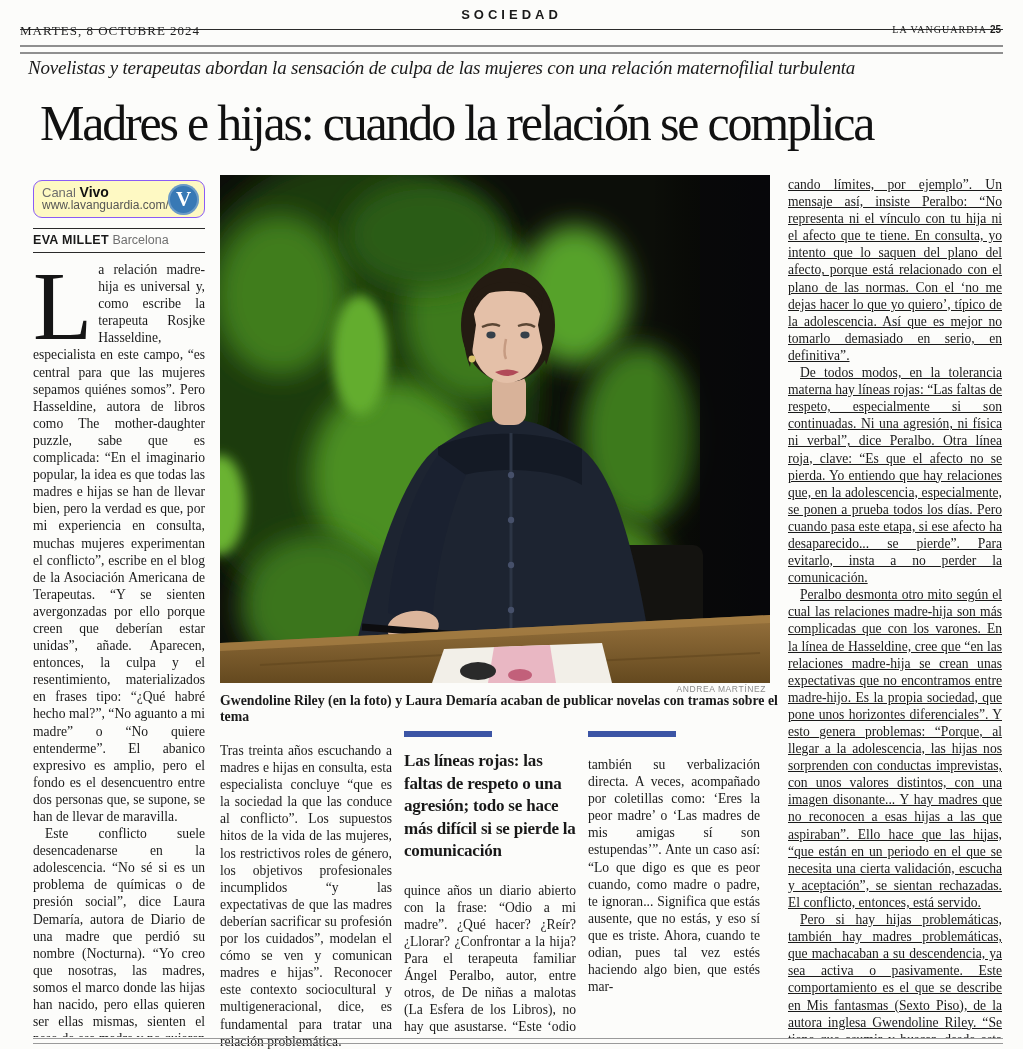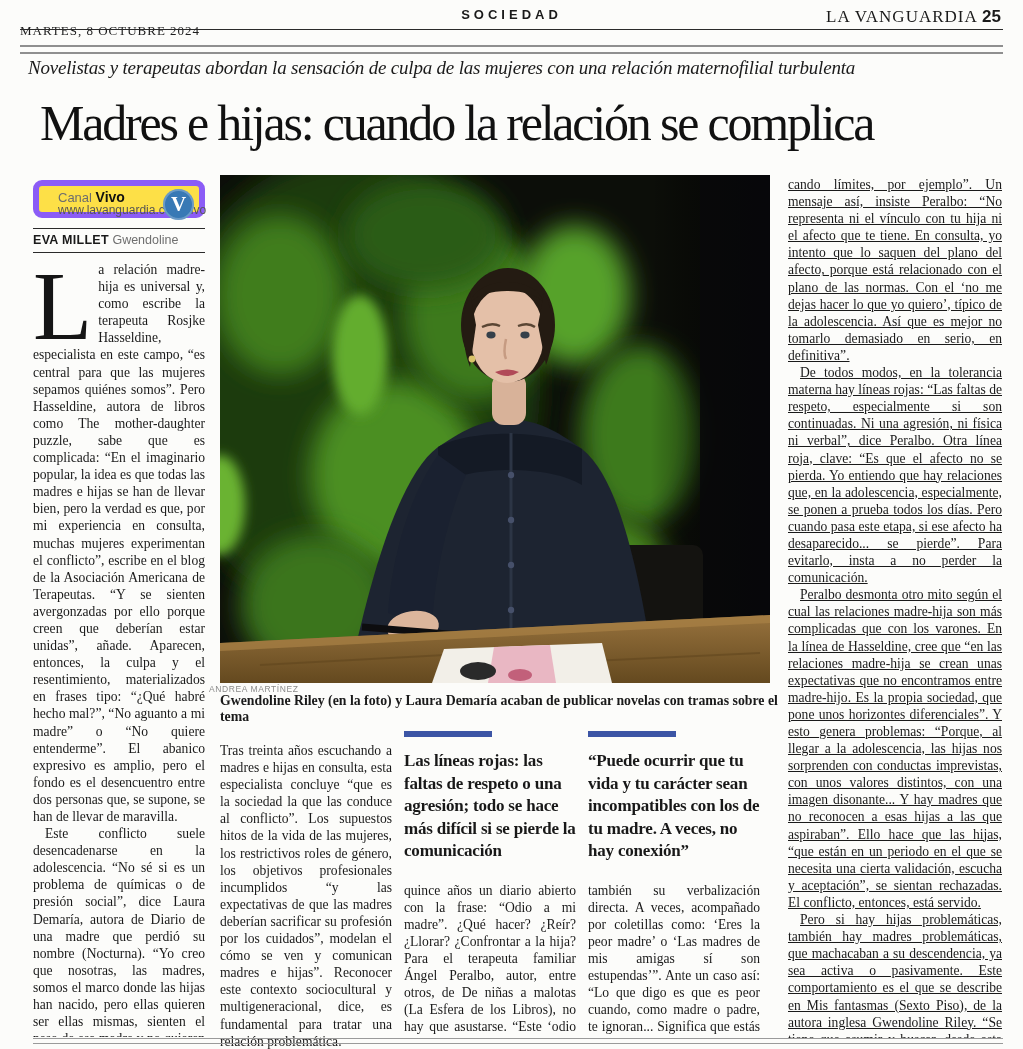"LA VANGUARDIA 25" .mast-paper { font-size: 17px -> 10px; top: 7px -> 24px }
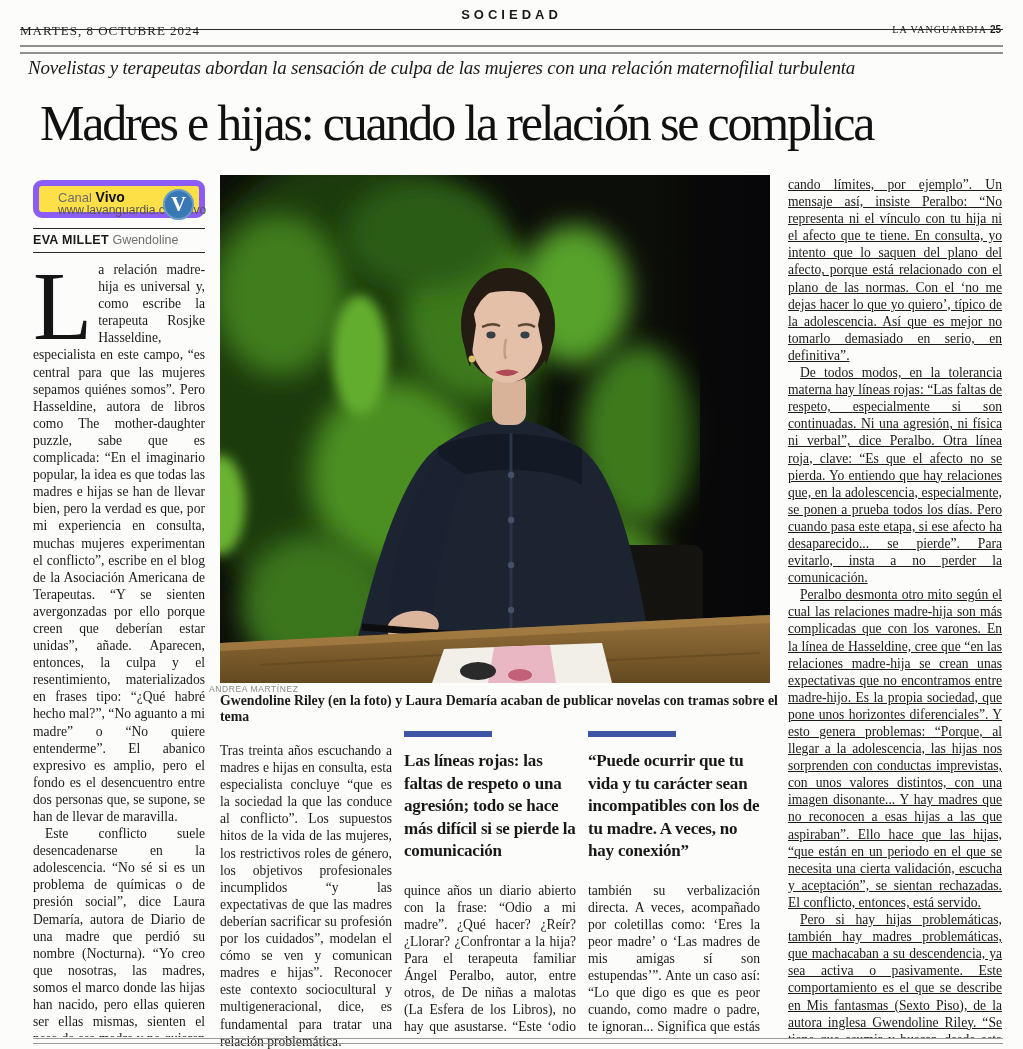"Canal Vivo" .channel-box { background: #fde047 -> #fef9c3; border: 6px solid #8b5cf6 -> 1px solid #8b5cf6; padding: 4px 19px -> 4px 8px }
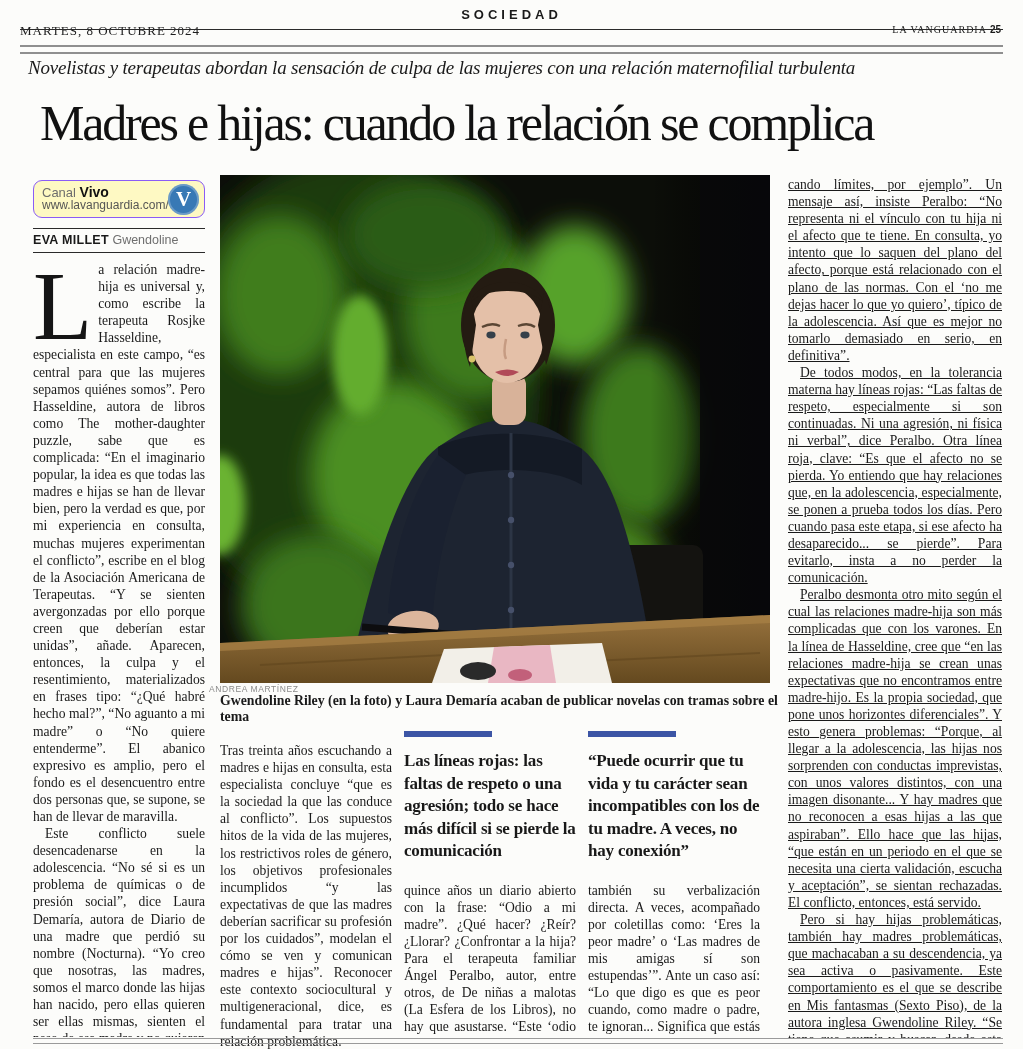"Gwendoline" span.loc { text: Gwendoline -> Barcelona }
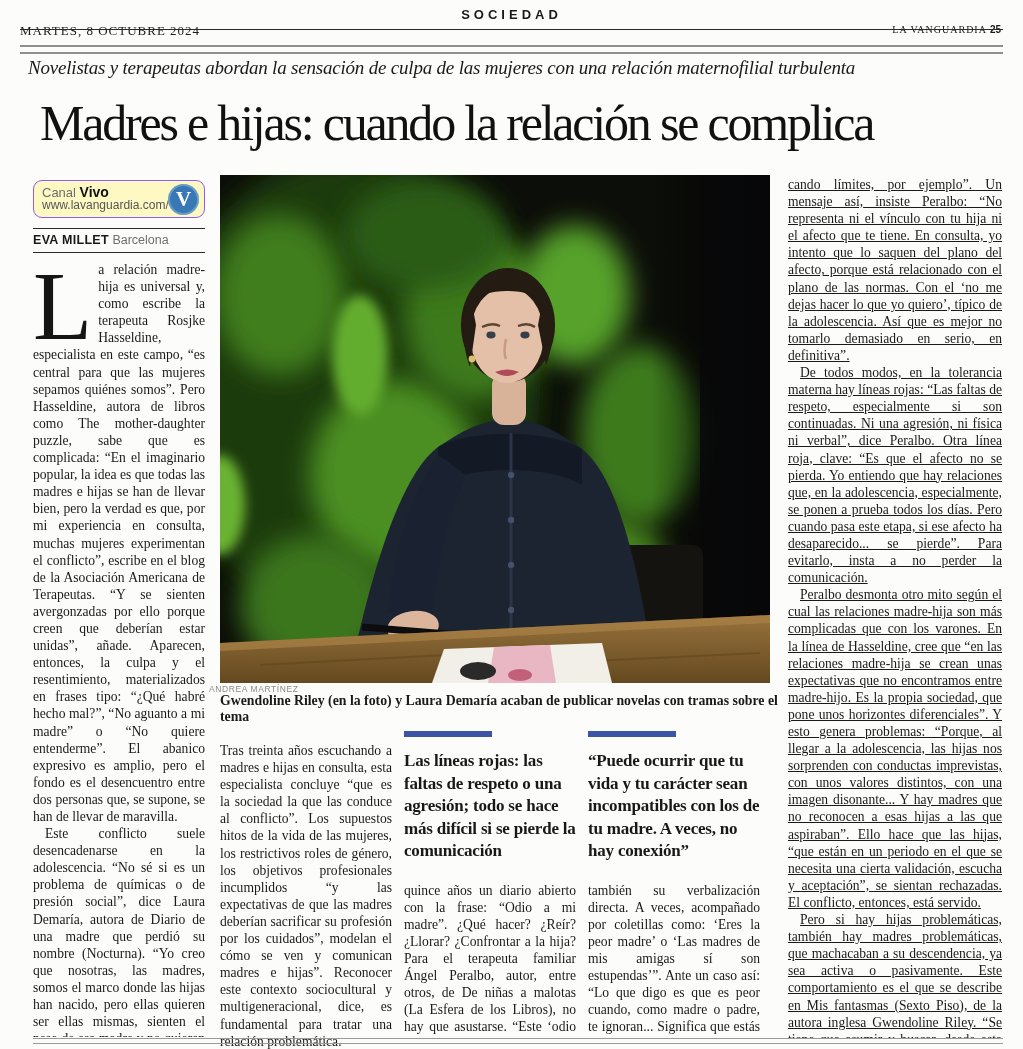"ANDREA MARTÍNEZ" .credit { left: 209px -> 216px; text-align: none -> right }
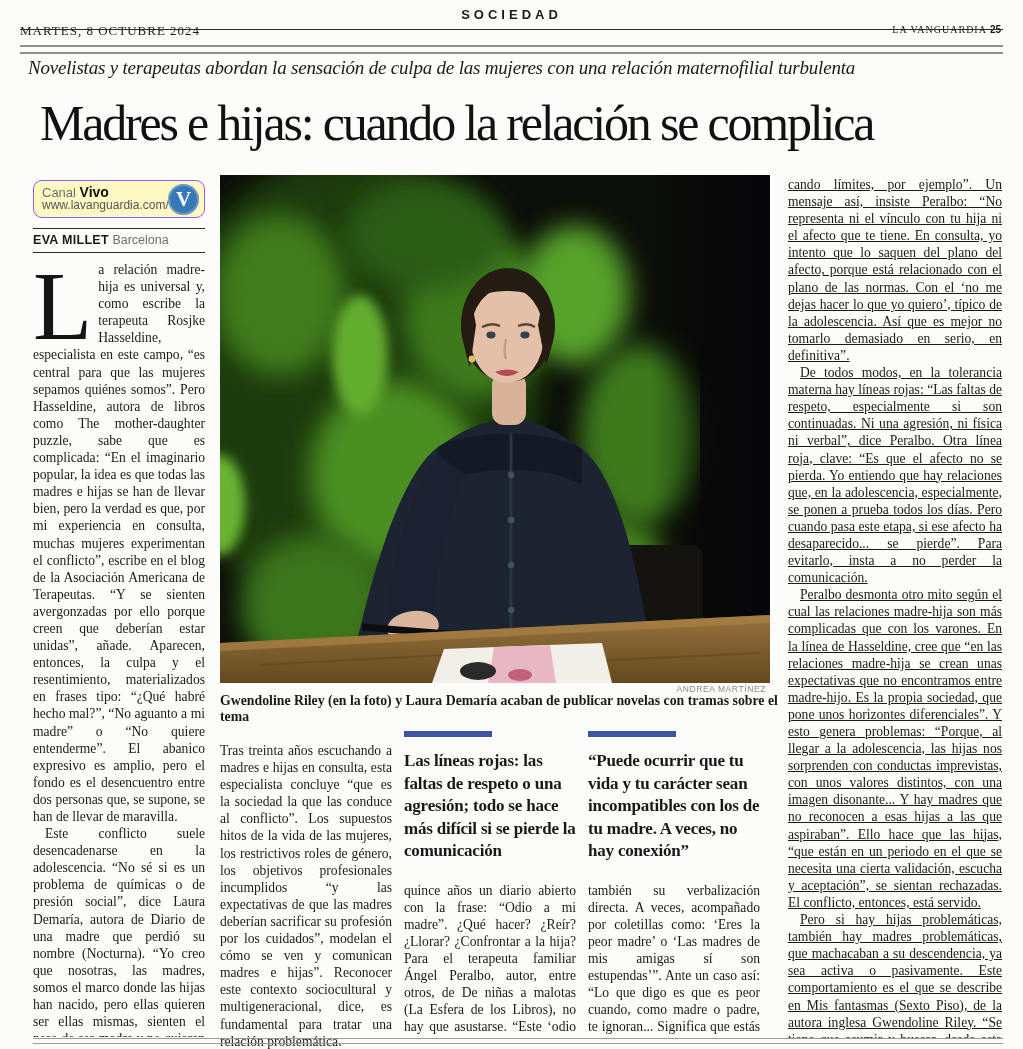"“Puede ocurrir que tu vida" div.quote-text { html: <div>“Puede ocurrir que tu vida y tu carácter sean incompatibles con los de tu madre. A veces, no hay conexión”</div> -> none }
